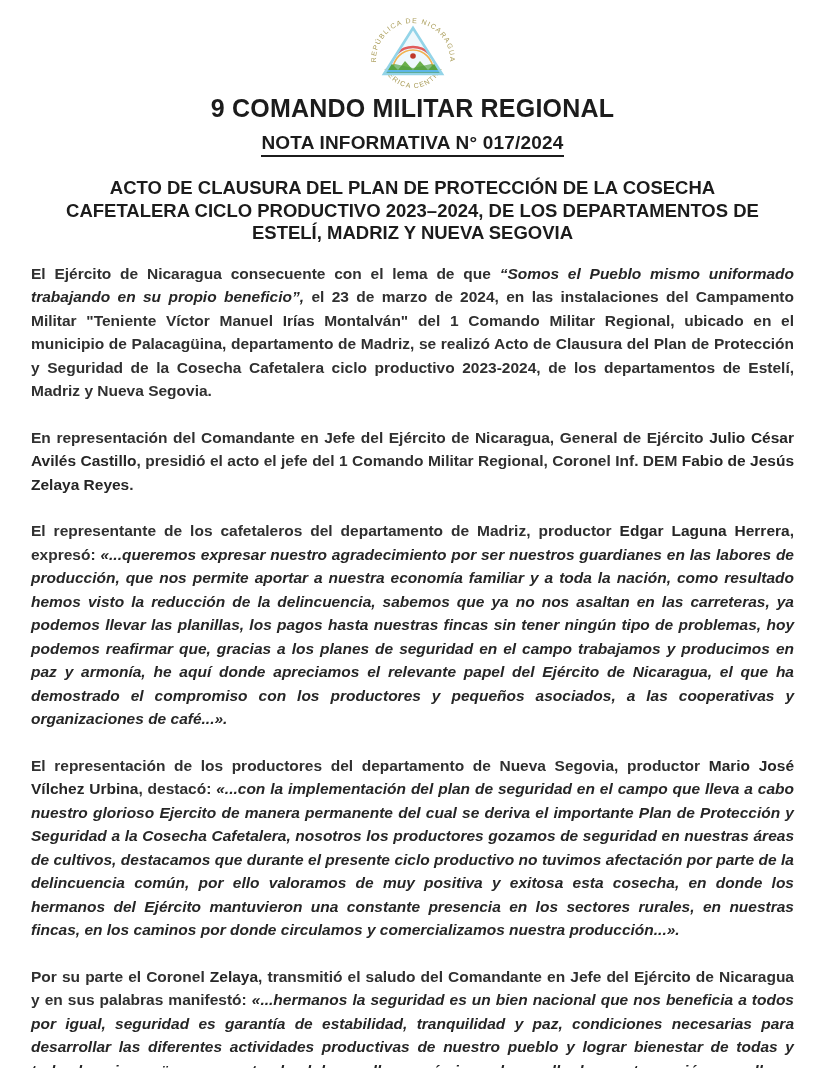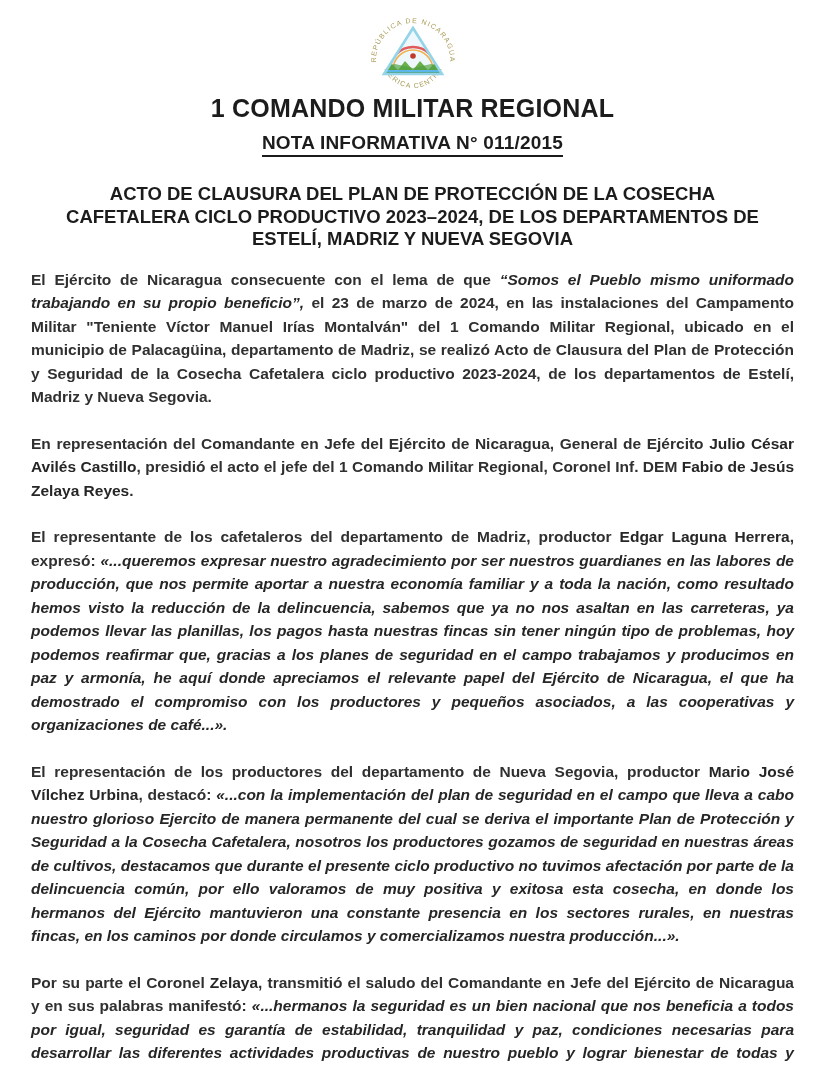"1 COMANDO MILITAR REGIONAL" div.doc-title { text: 1 -> 9 }
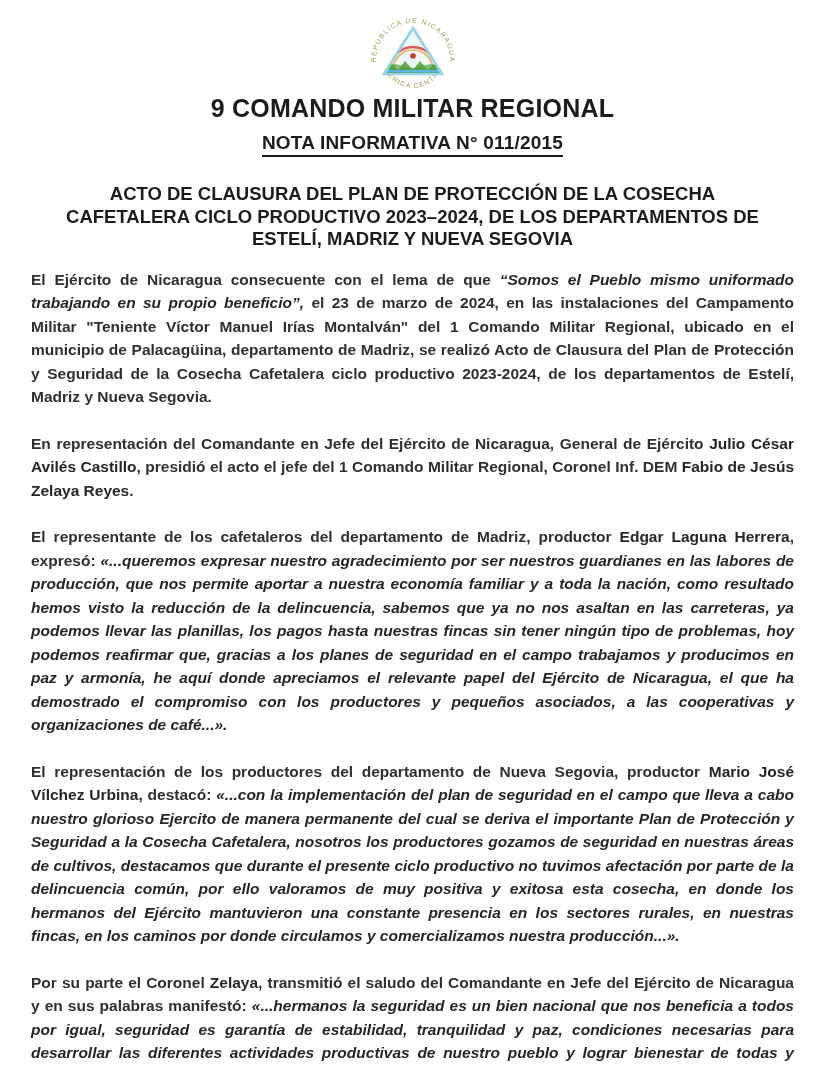"NOTA INFORMATIVA N° 011/2015" span.nota { text: 011/2015 -> 017/2024 }
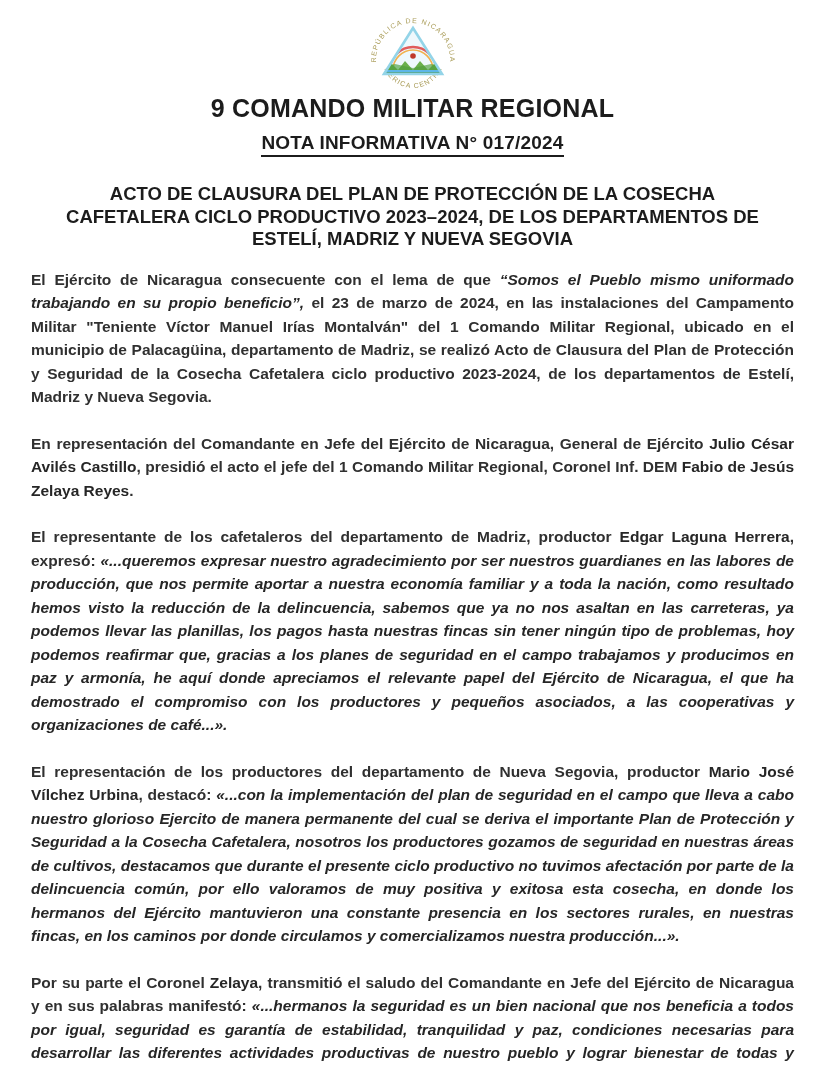"ACTO DE CLAUSURA DEL PLAN" .subject { margin: 26px auto 0 auto -> 20px auto 0 auto }
